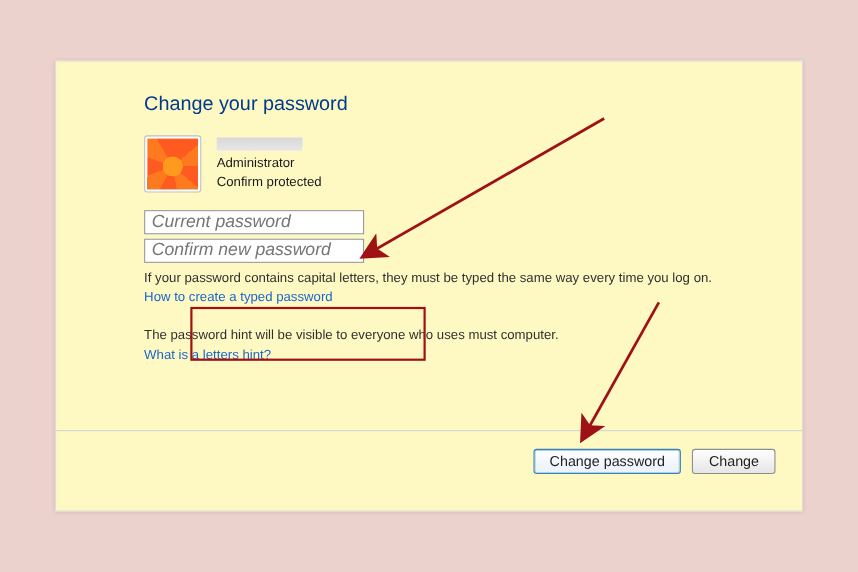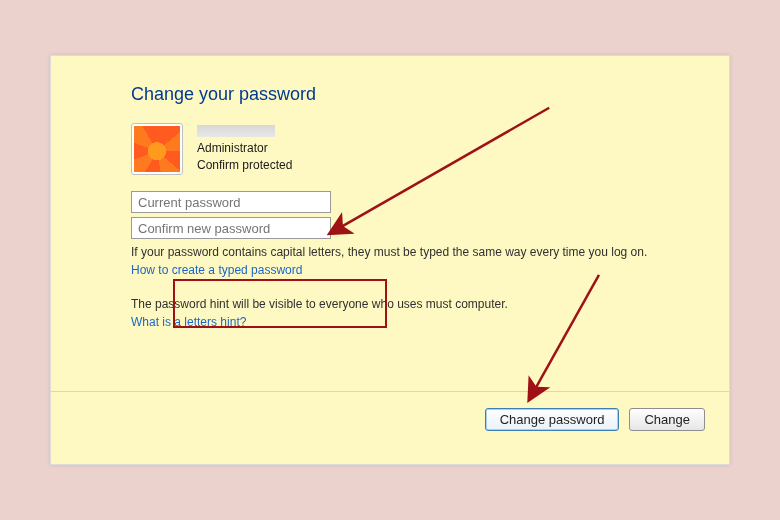"Current password" .pw-field { font-size: 13px -> 16px; font-style: none -> italic }
